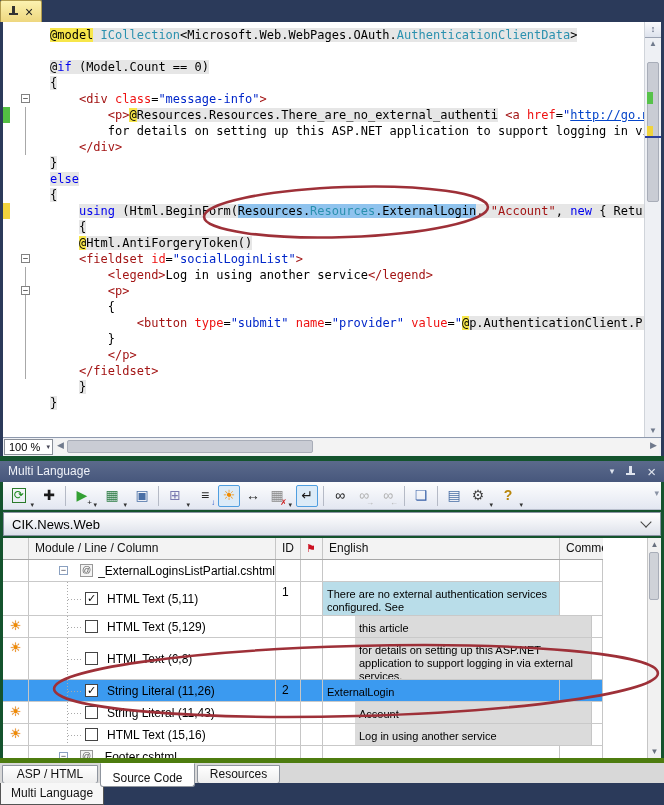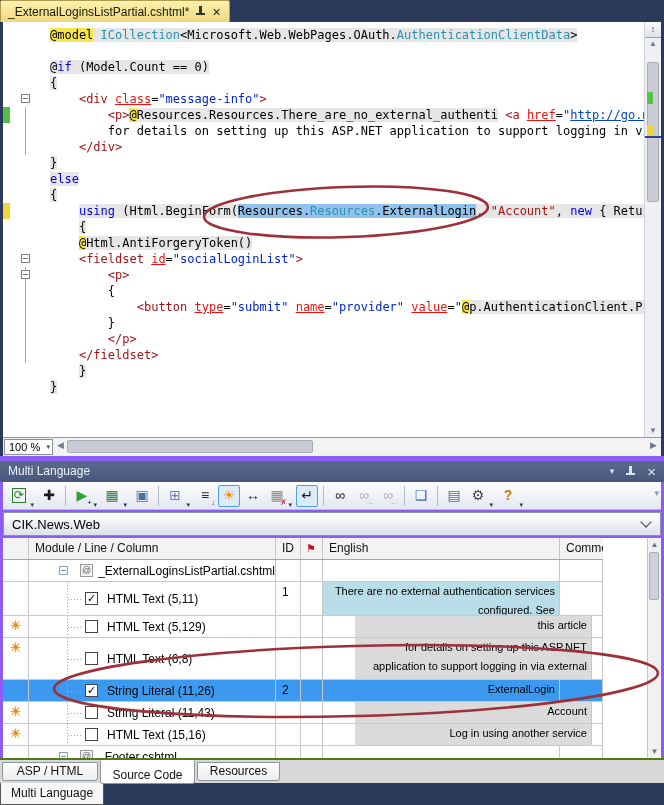"_ExternalLoginsListPartial.cshtml*" span.t { html: <span>_ExternalLoginsListPartial.cshtml*</span> -> none }
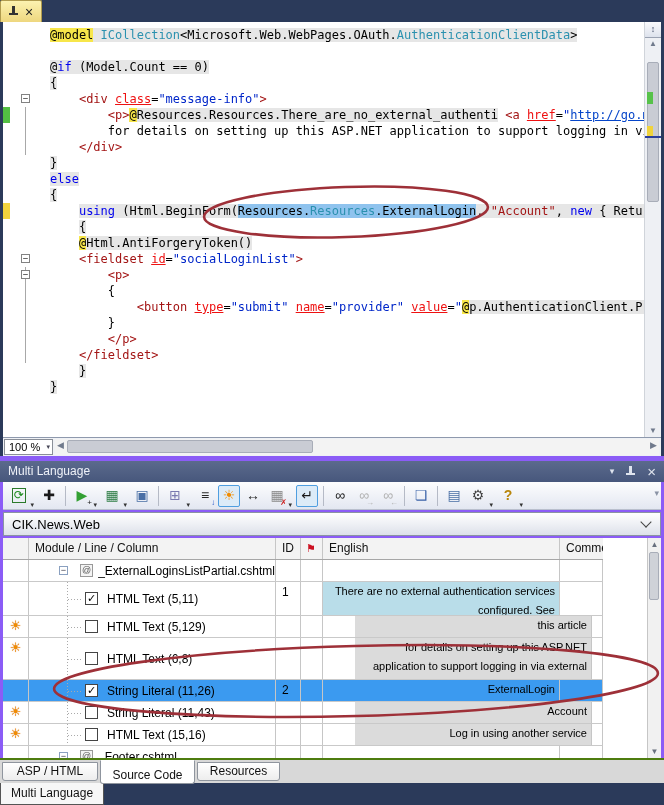"class" .attr { text-decoration: underline -> none }
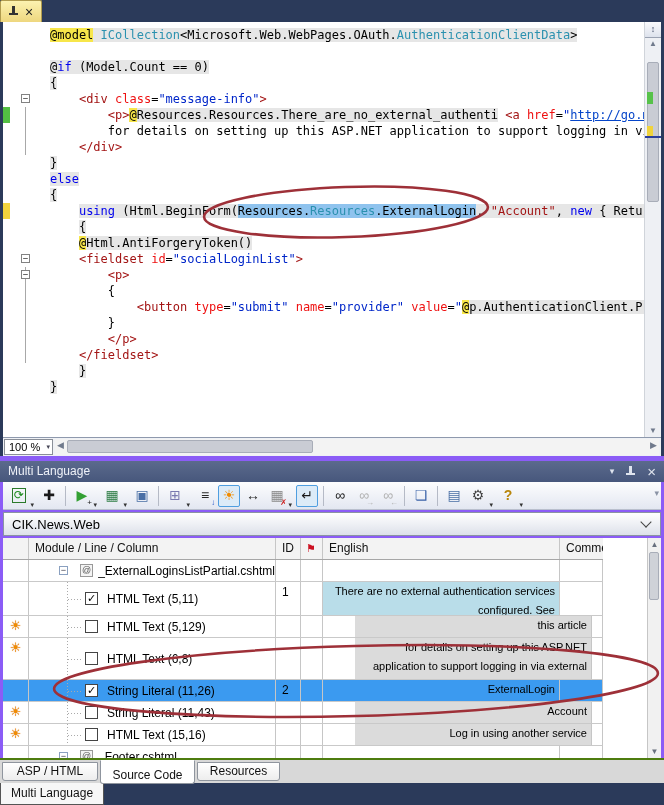"<legend>Log in using another" div.code-line { html: none -> <div><span></span><span></span><span><span> </span><span>&lt;legend&gt;</span><span>Log in using another service</span><span>&lt;/legend&gt;</span></span></div> }
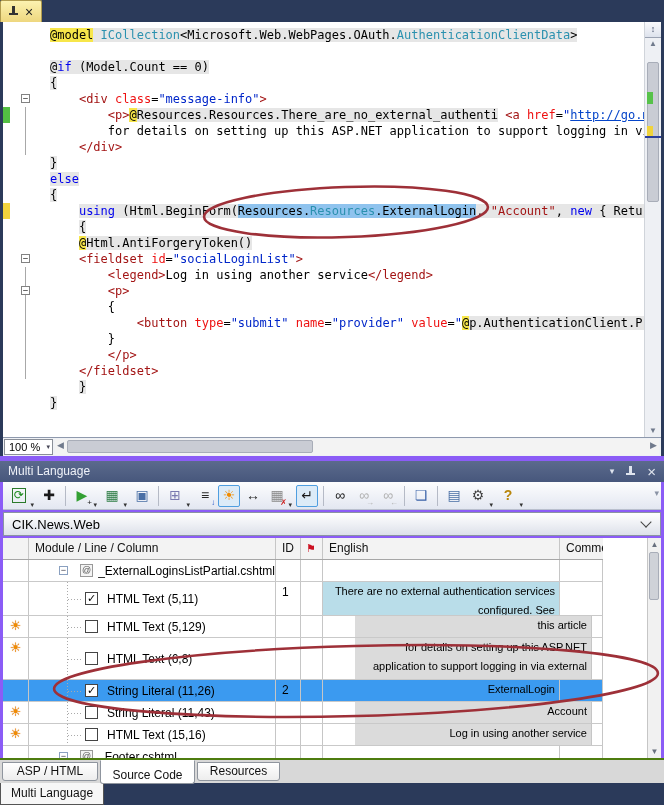"Multi Language" .panel { background: #8b5cf6 -> #14532d }
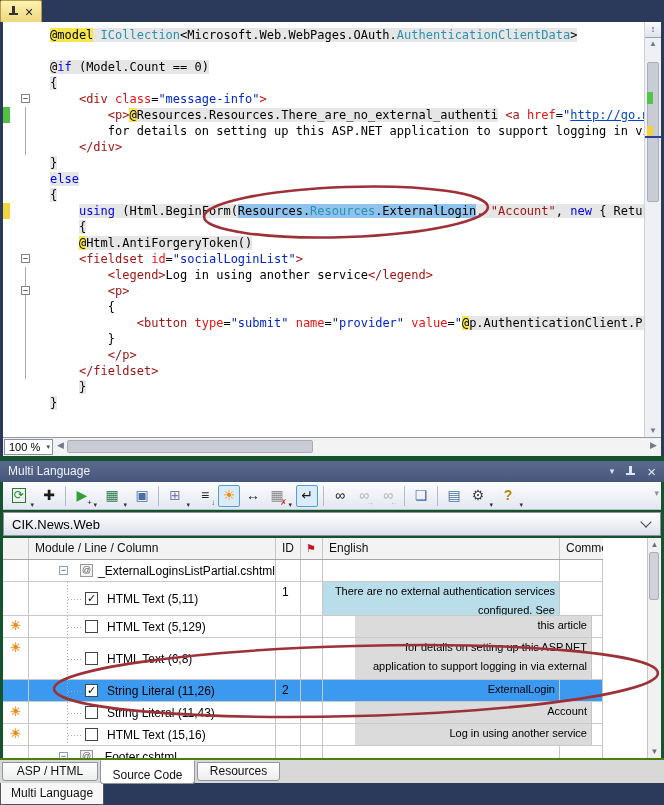"There are no external authentication" .english-cell { line-height: 19px -> 13px; padding: 0 4px -> 6px 4px; text-align: right -> none }
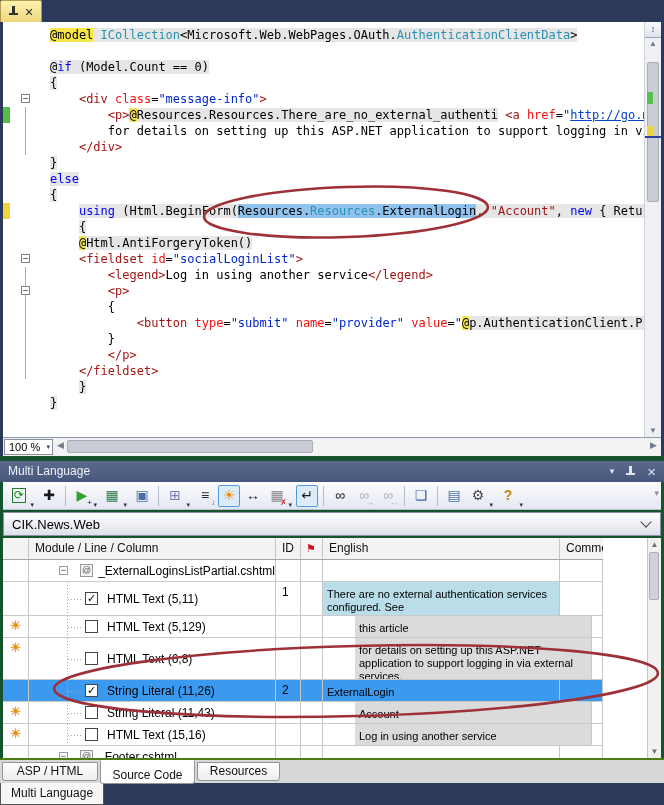"ASP / HTML" .subtabs { border-top: 2px solid #4d7c0f -> 5px solid #4d7c0f }
